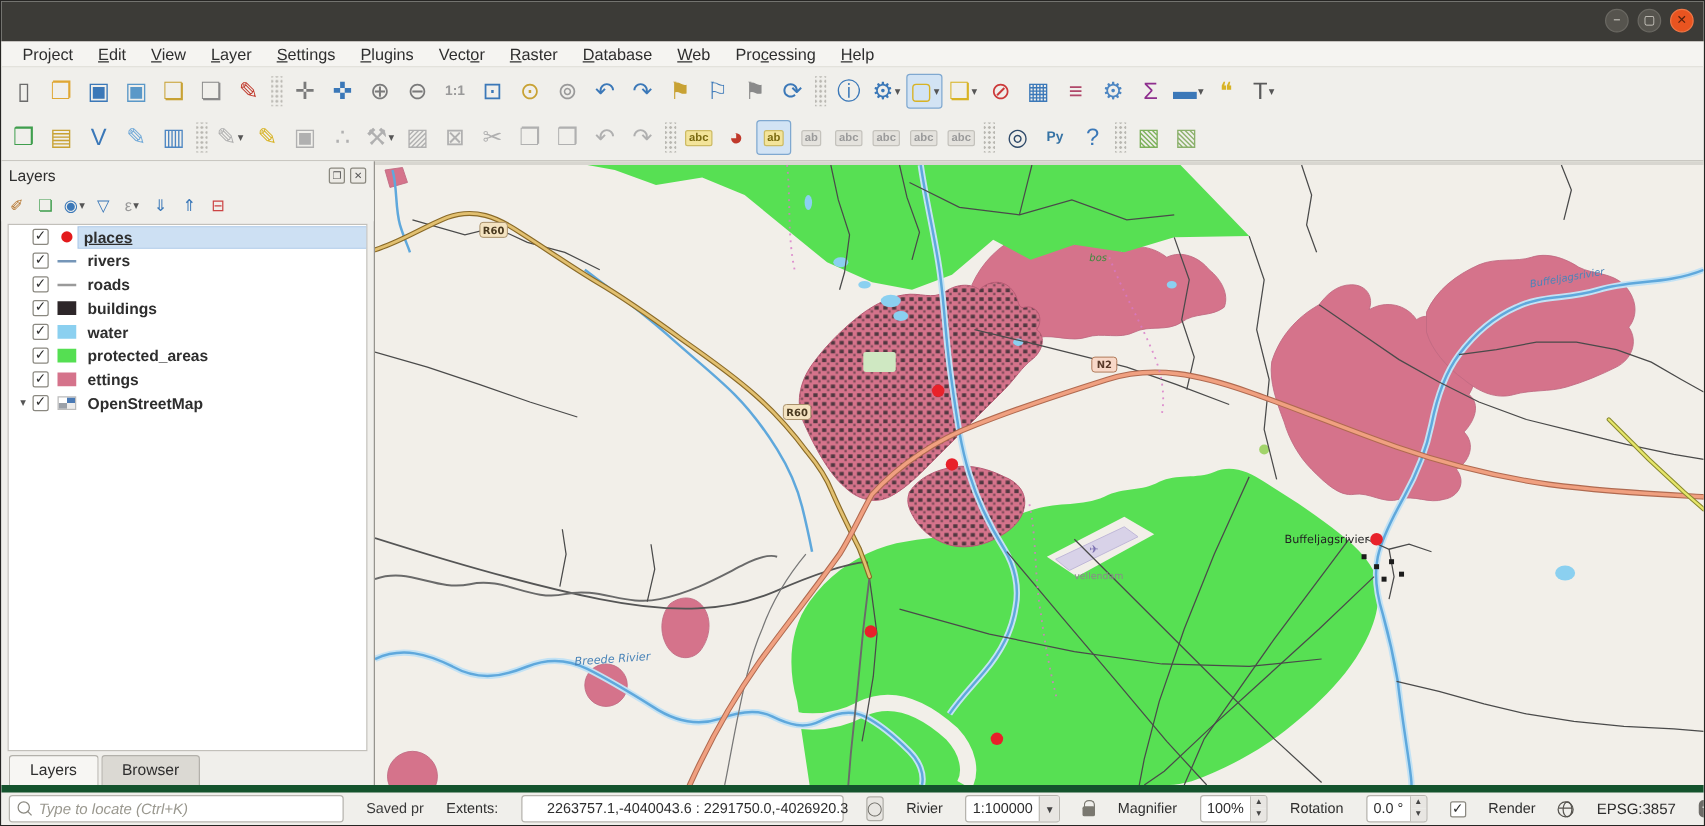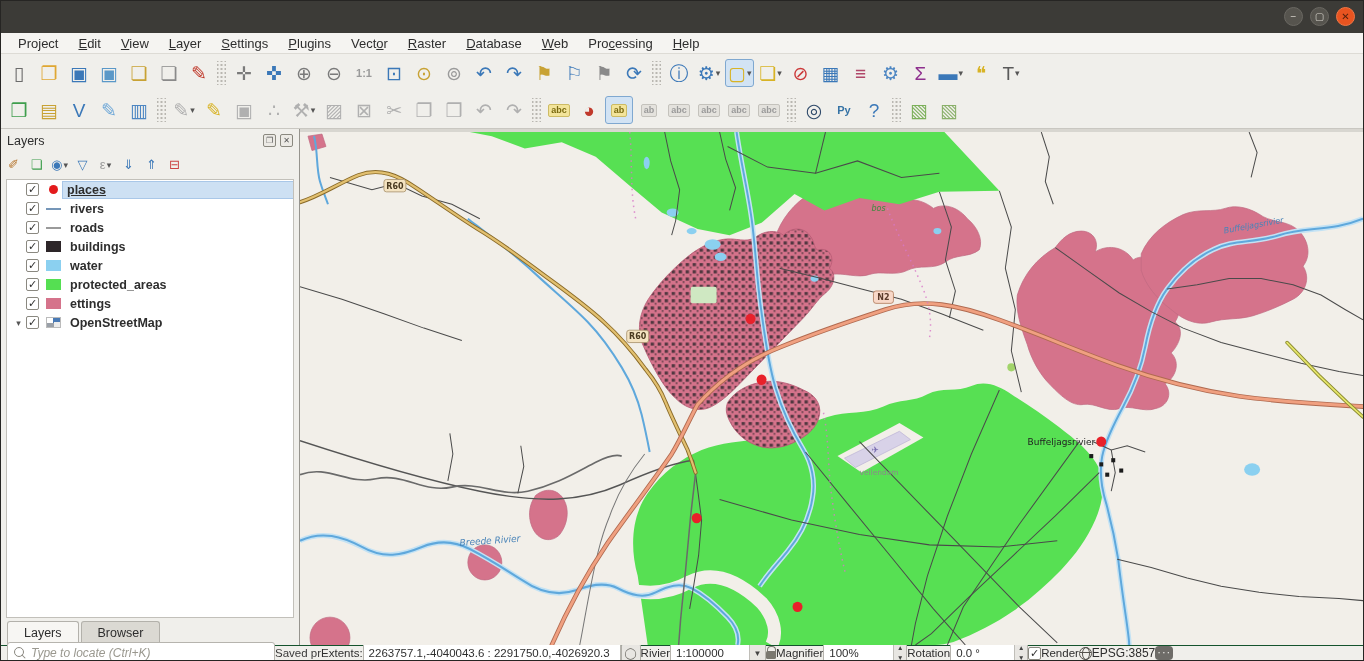"Type to locate (Ctrl+K)" .statusbar { border-top: 1px solid #14532d -> 6px solid #14532d; gap: 0 -> 18px; height: 15px -> 32px }
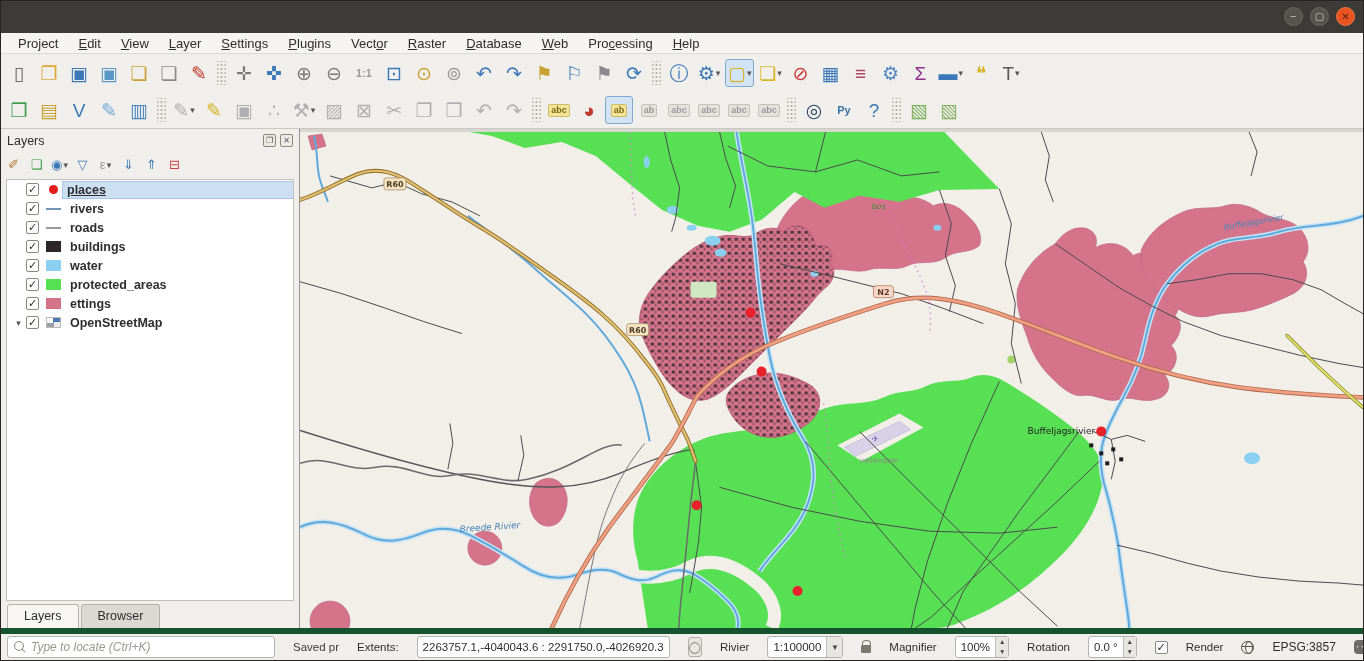"2263757.1,-4040043.6 :" .sb-input { padding: 0 5px -> 0 20px }
